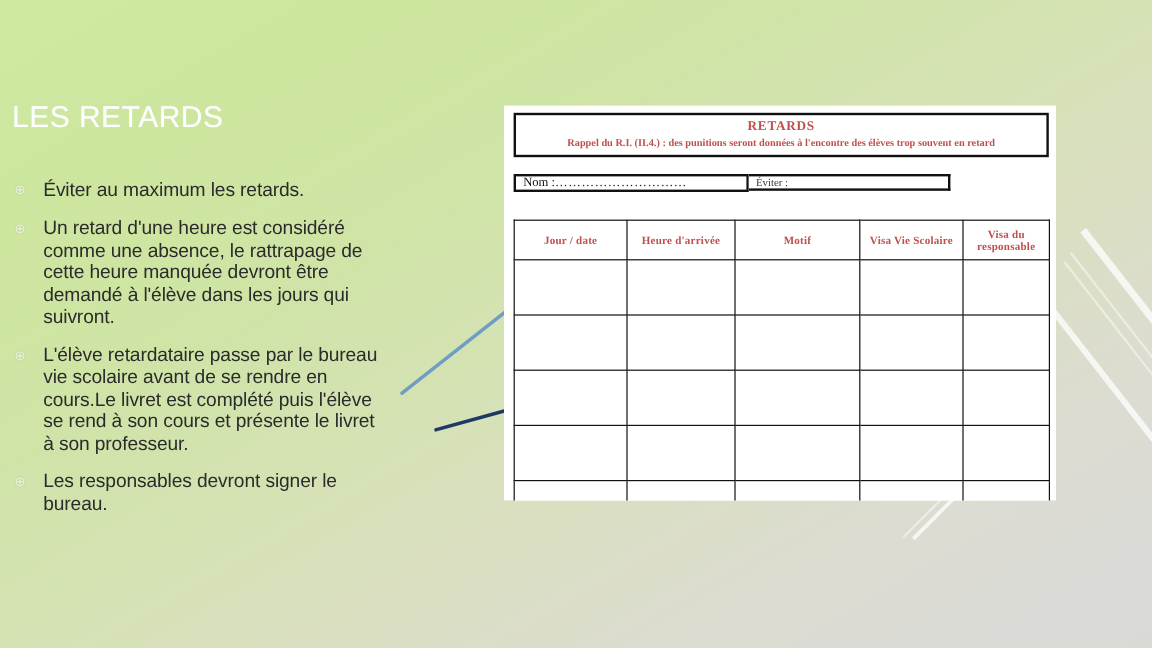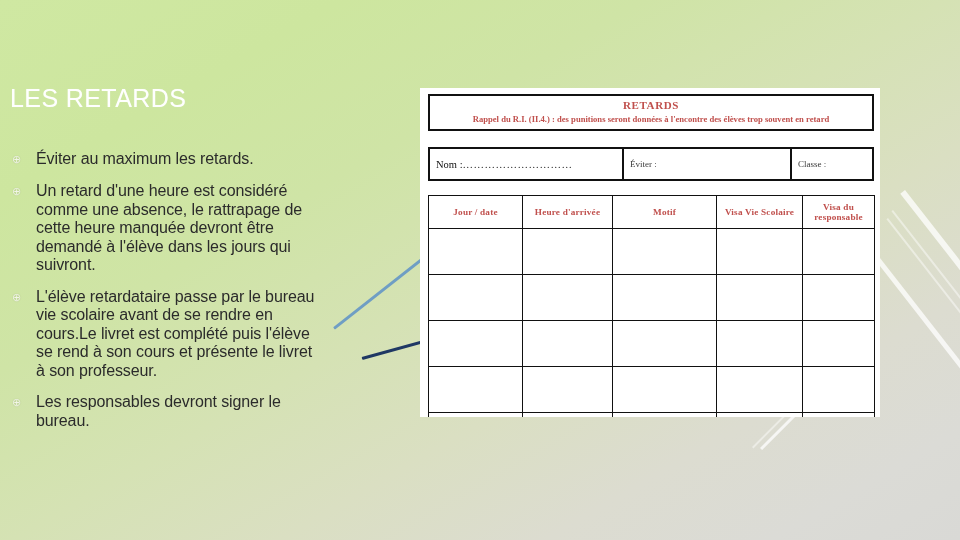"Nom :" #idrow { align-items: none -> center; margin-top: 16px -> 4px }
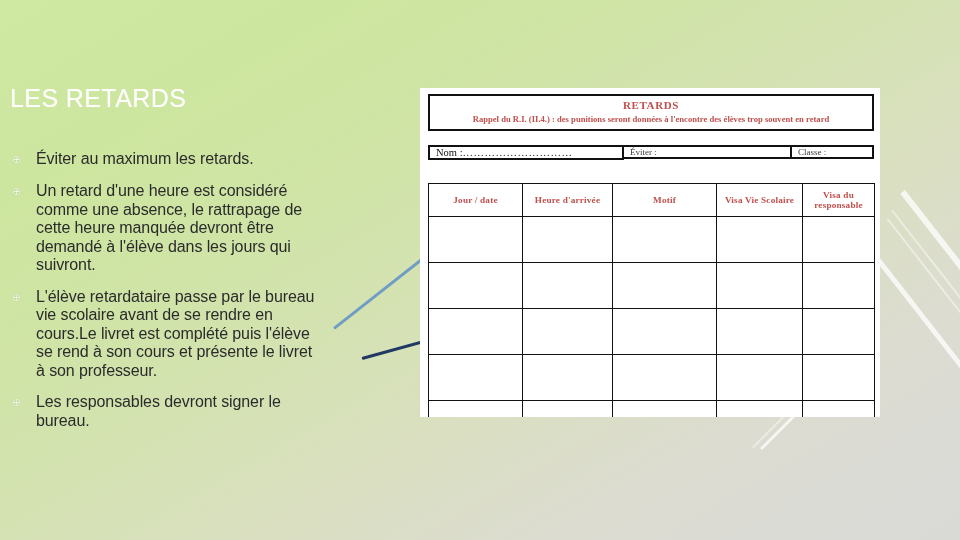"Classe :" div.cell { html: <div> <span>Classe :</span> </div> -> none }
